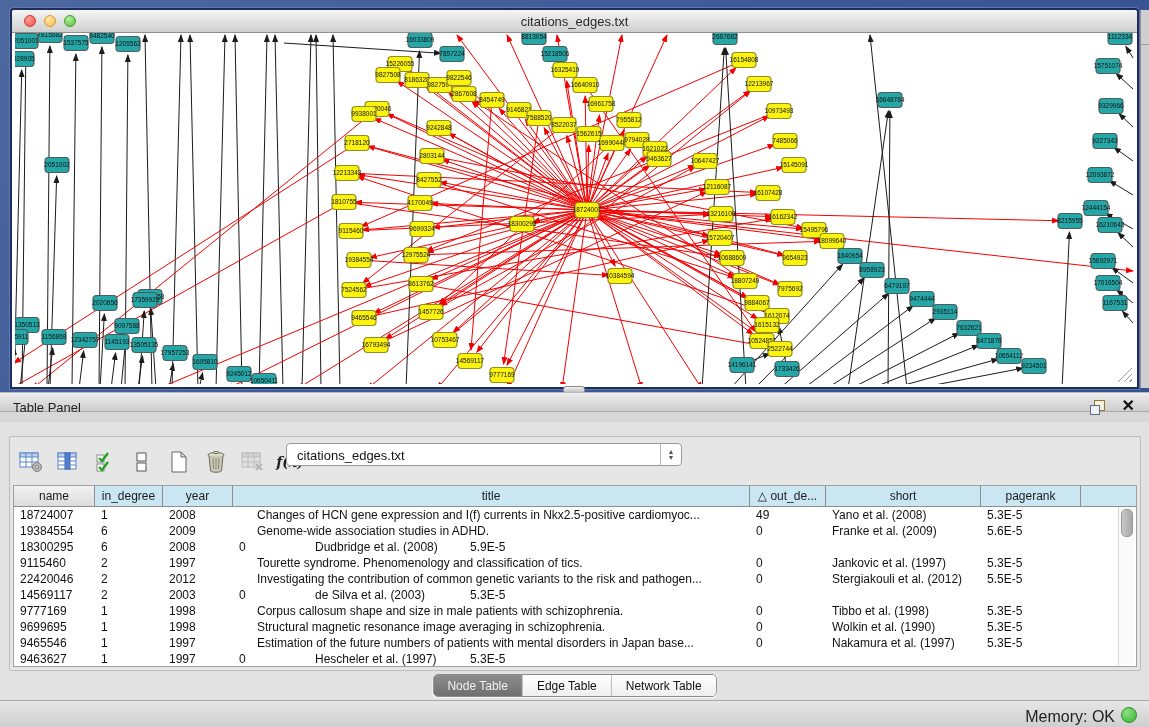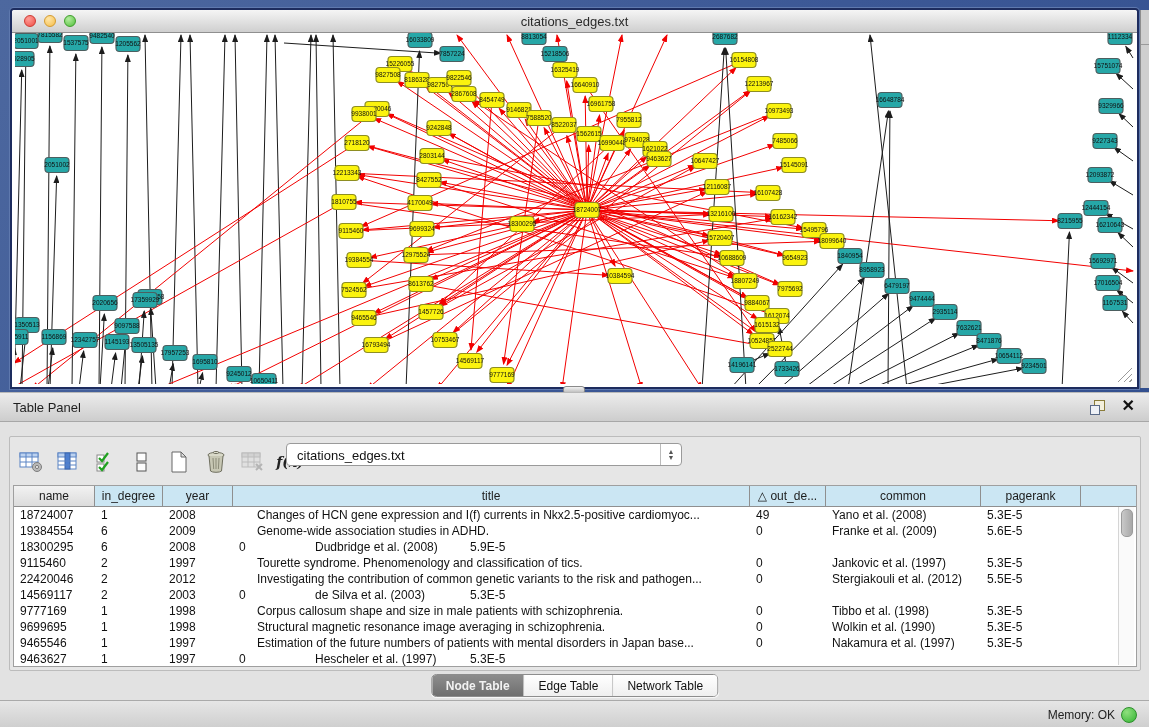"Table Panel" .panel-bar { height: 30px -> 20px }
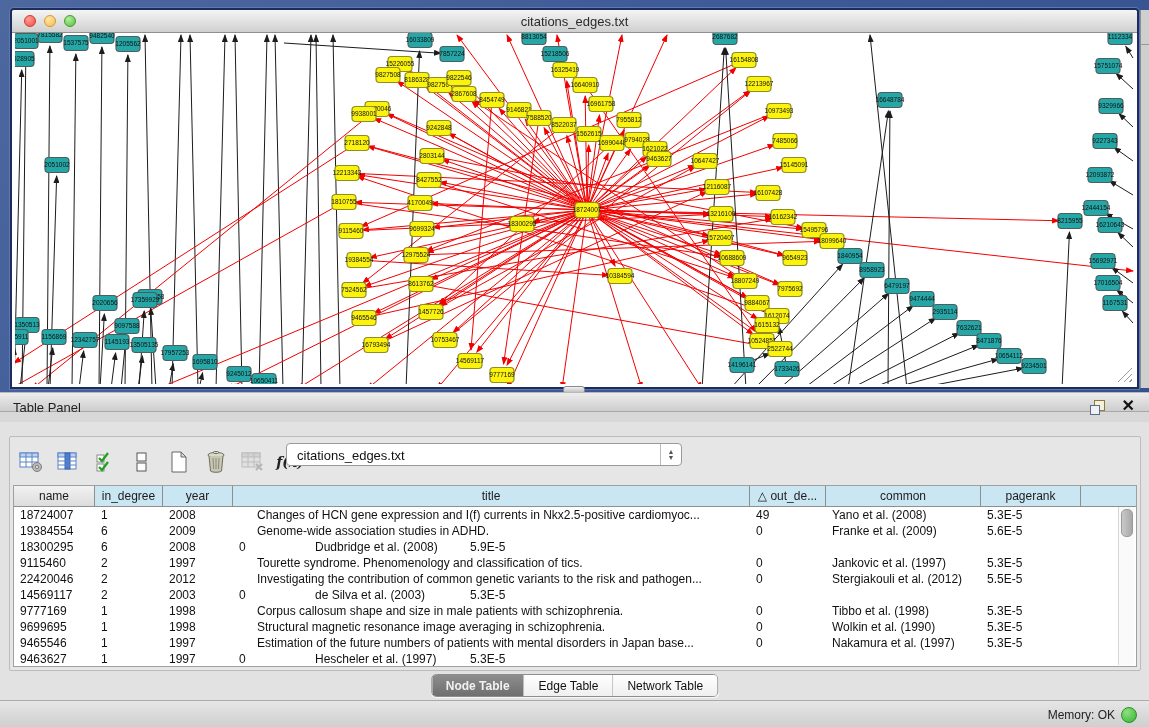"common" div.th { text: common -> short }
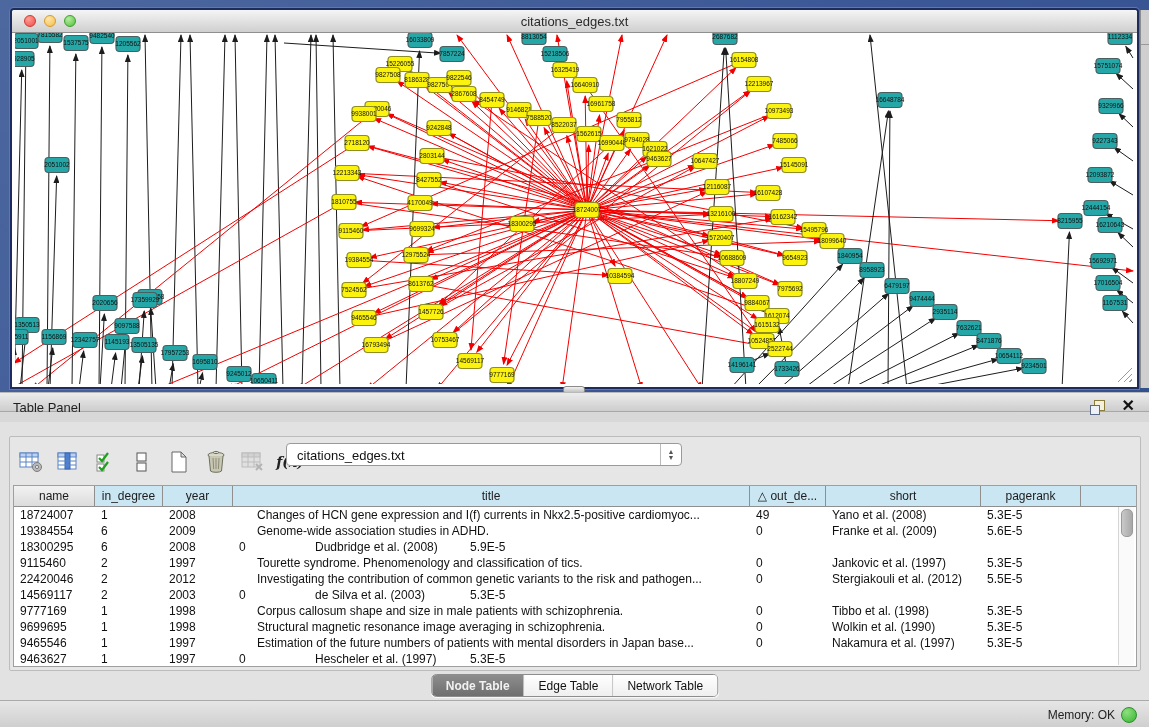"Node Table" .tab.active { font-weight: bold -> none }
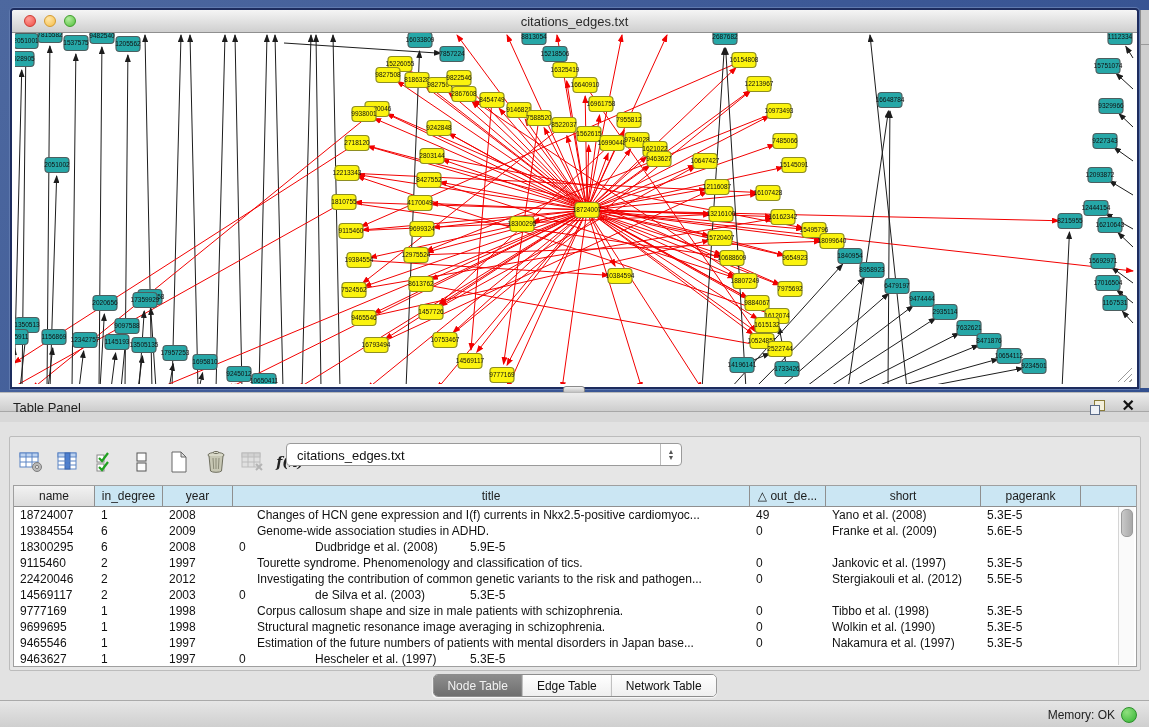"Memory: OK" .memory { font-size: 12px -> 16px }
